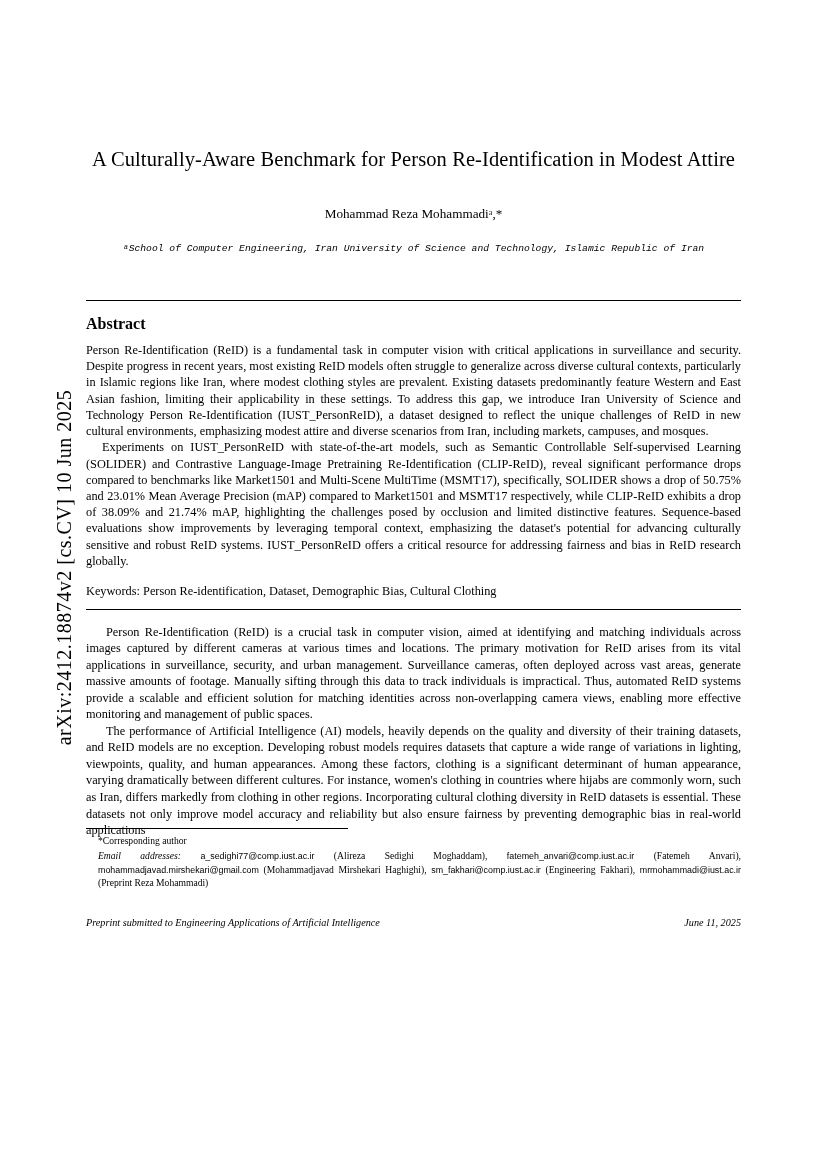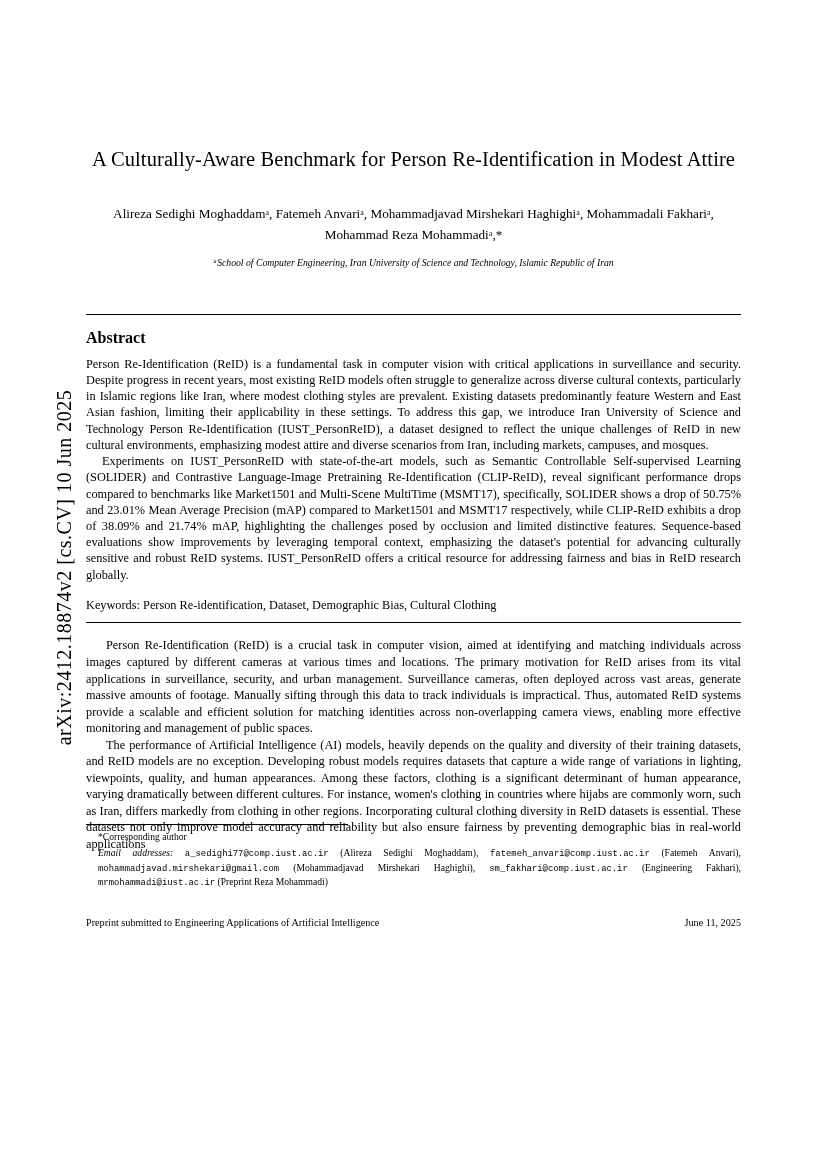"Alireza Sedighi Moghaddamᵃ, Fatemeh" div { html: <div>Alireza Sedighi Moghaddamᵃ, Fatemeh Anvariᵃ, Mohammadjavad Mirshekari Haghighiᵃ, Mohammadali Fakhariᵃ,</div> -> none }
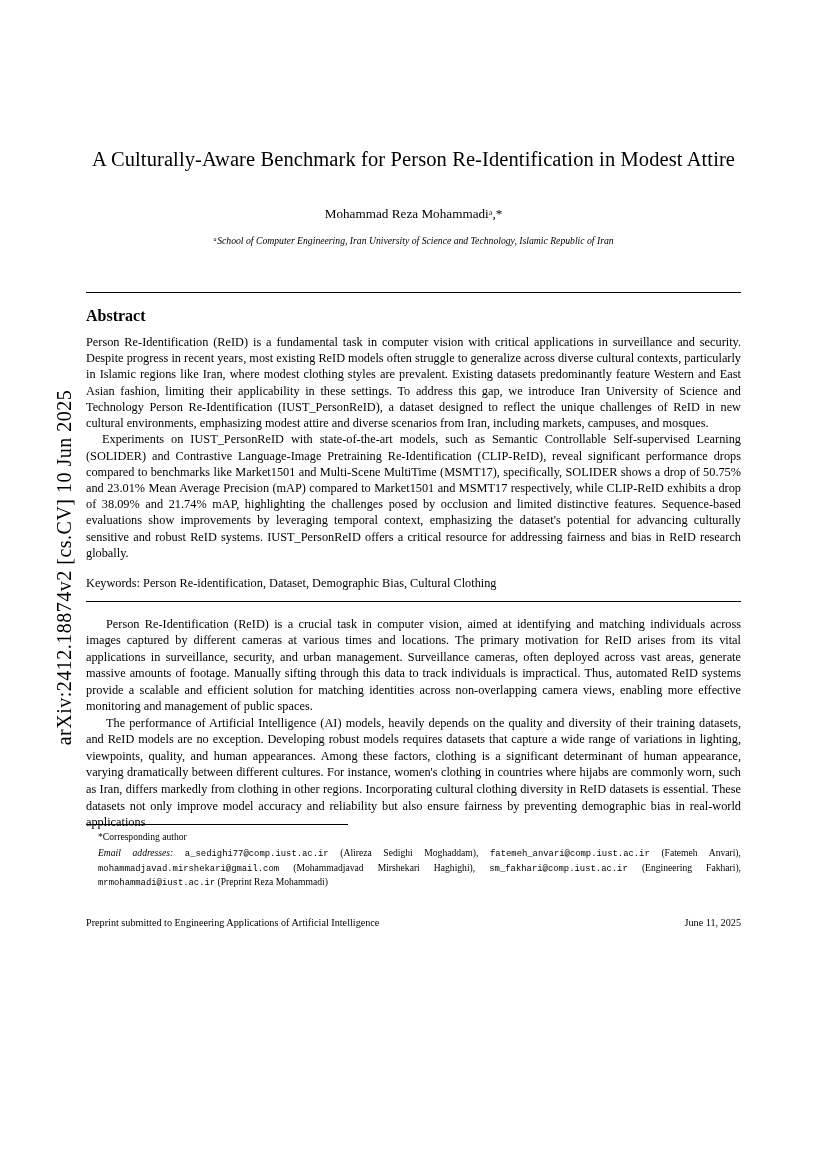"ᵃSchool of Computer Engineering, Iran" .affiliation { font-family: none -> Liberation Mono, monospace; margin-top: 10px -> 18px }
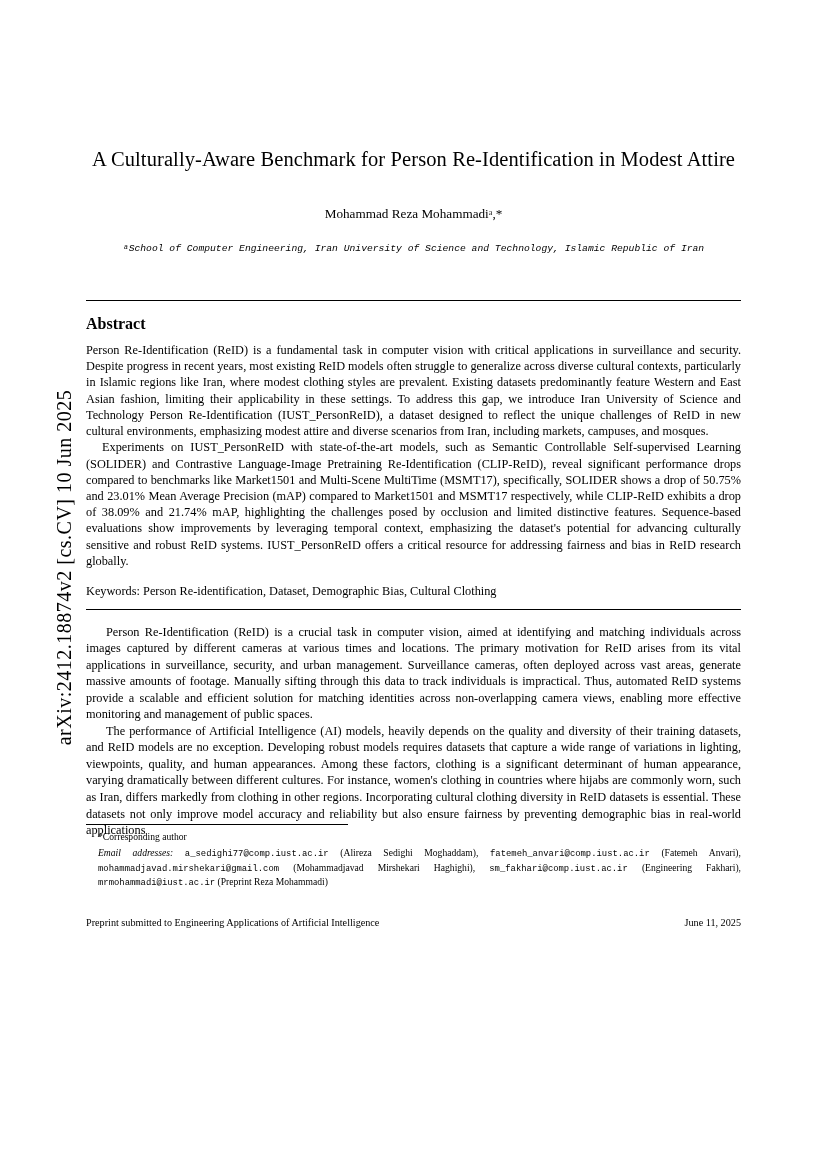"a_sedighi77@comp.iust.ac.ir" .footnote .mono { font-family: Liberation Mono, monospace -> Liberation Sans, sans-serif }
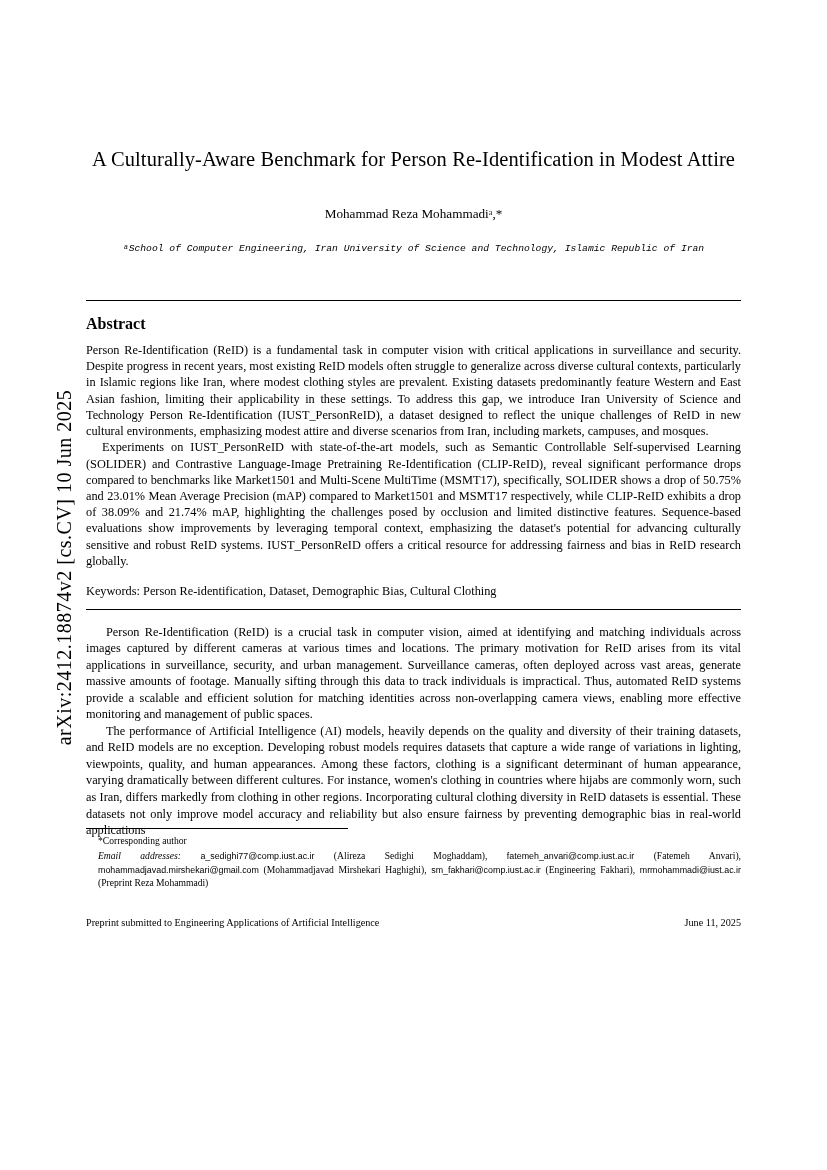"Preprint submitted to Engineering" .footer { font-style: none -> italic }
